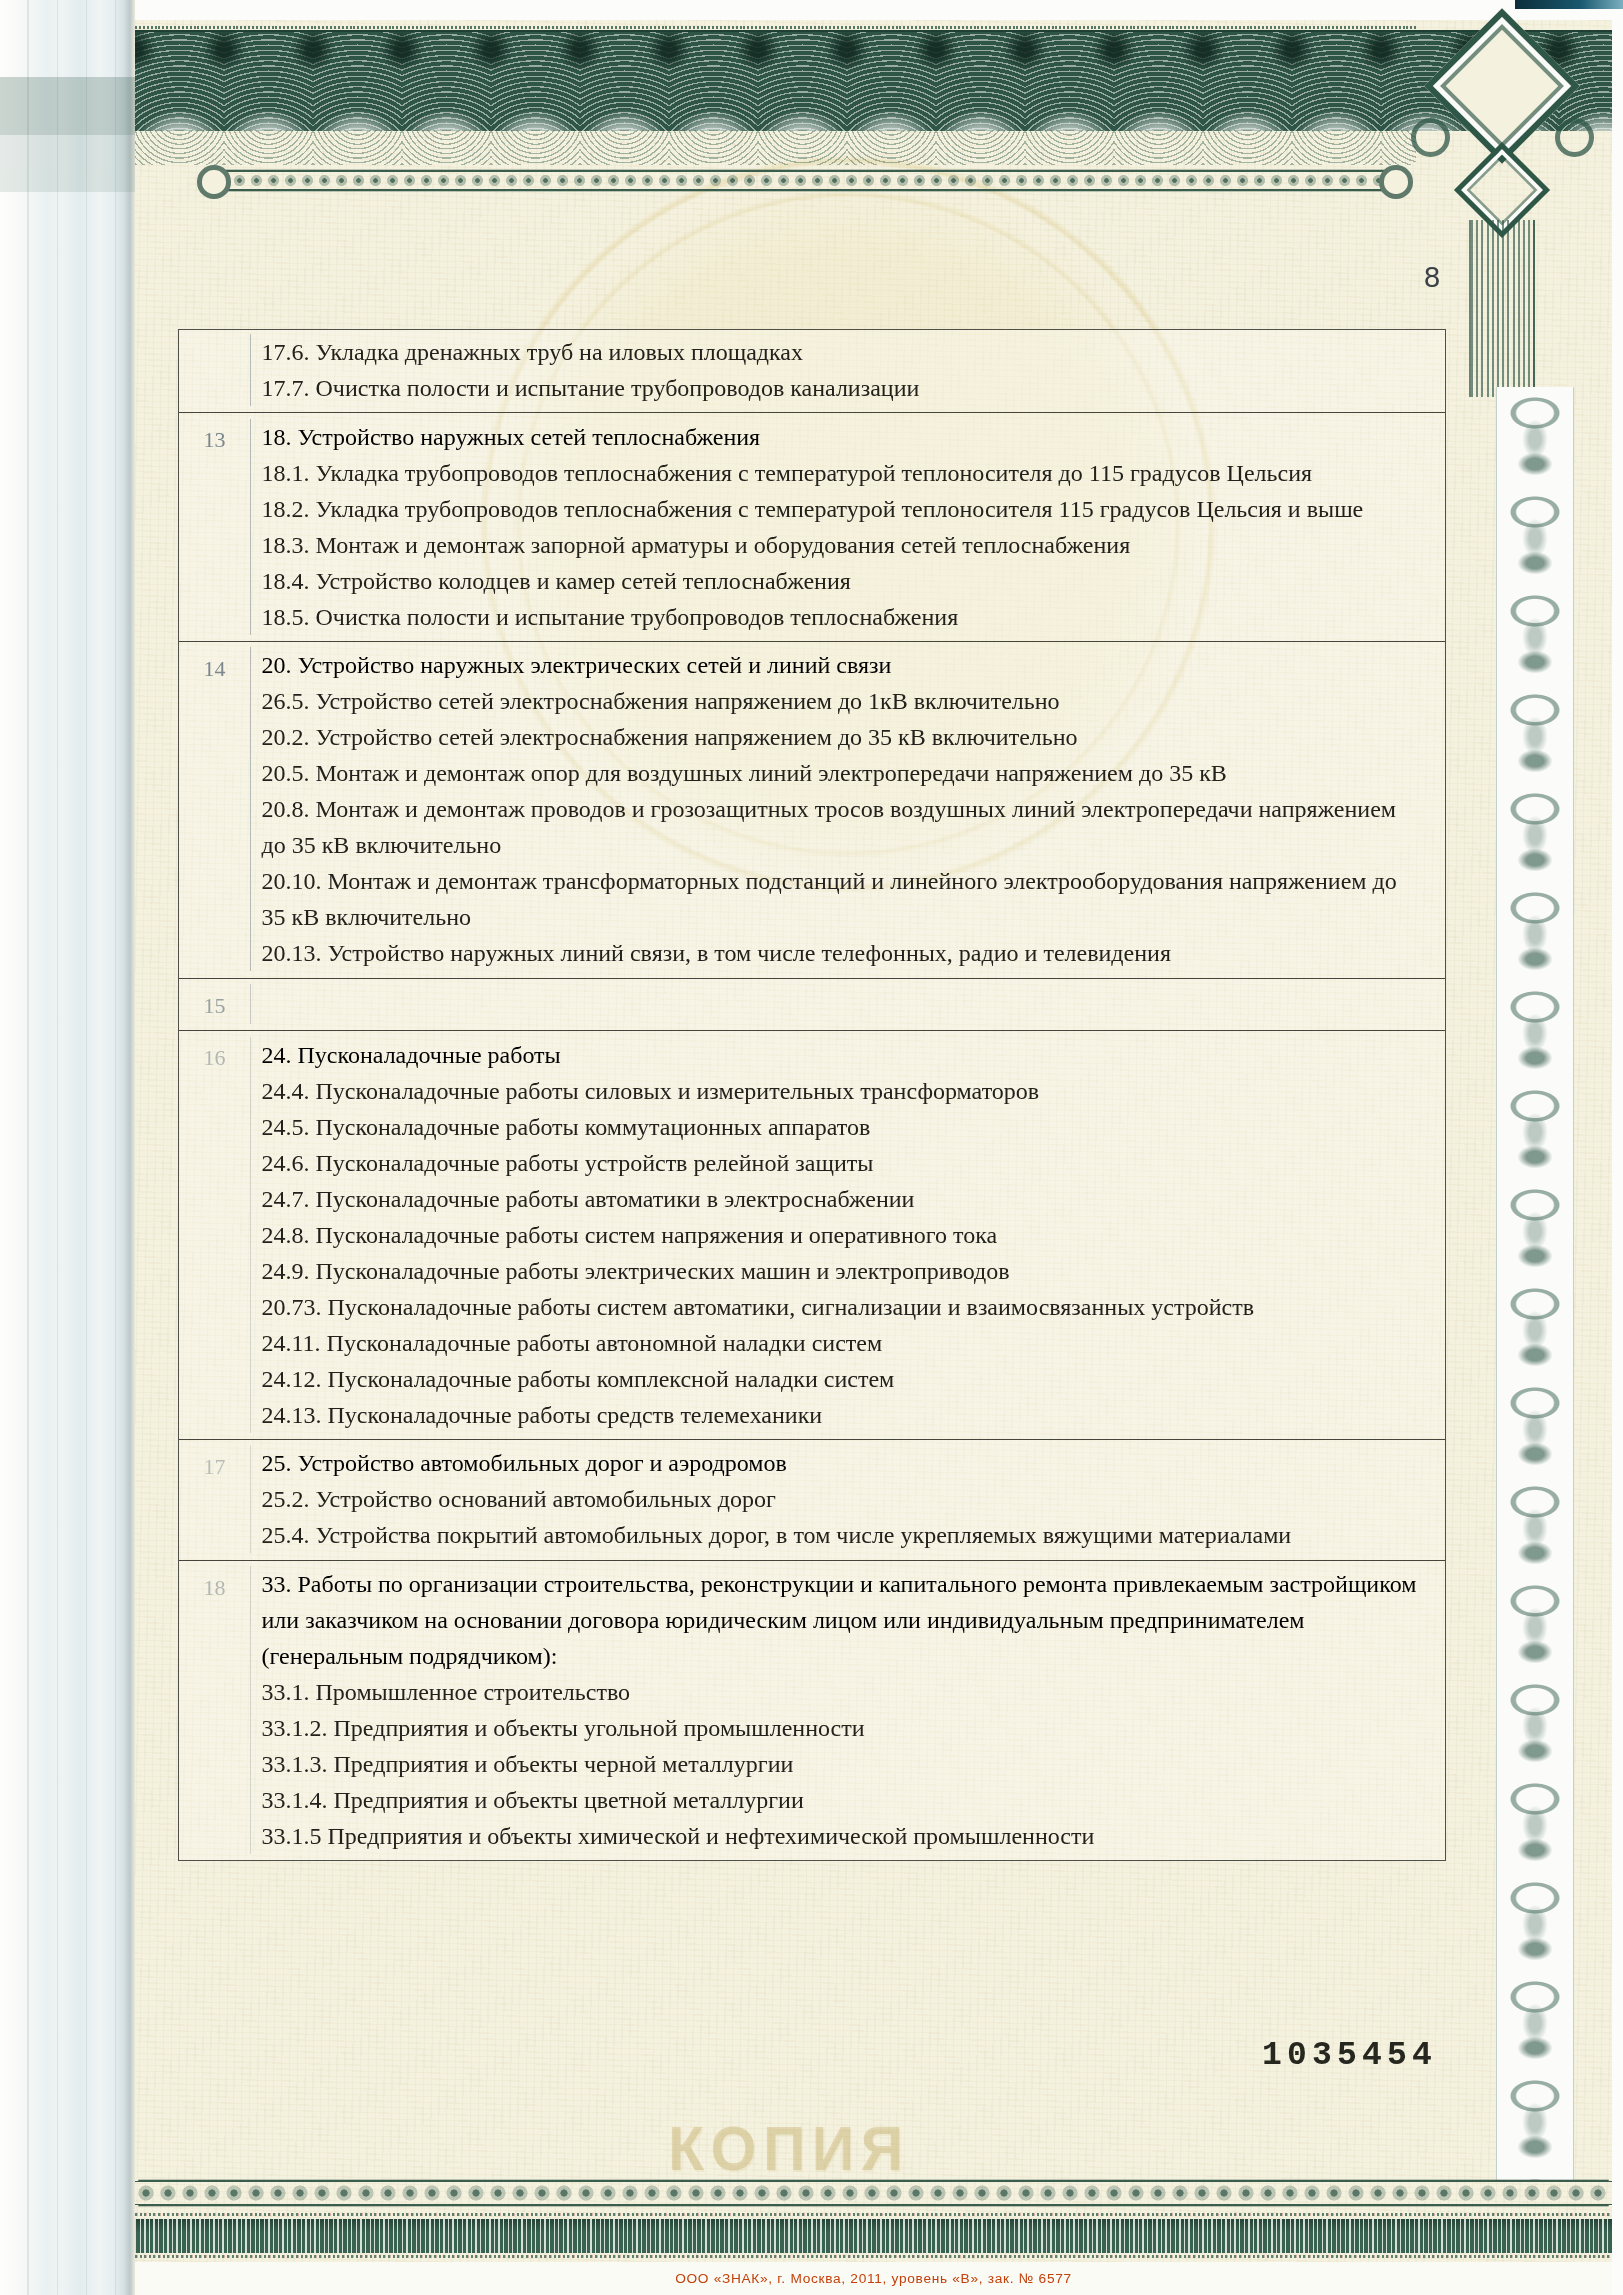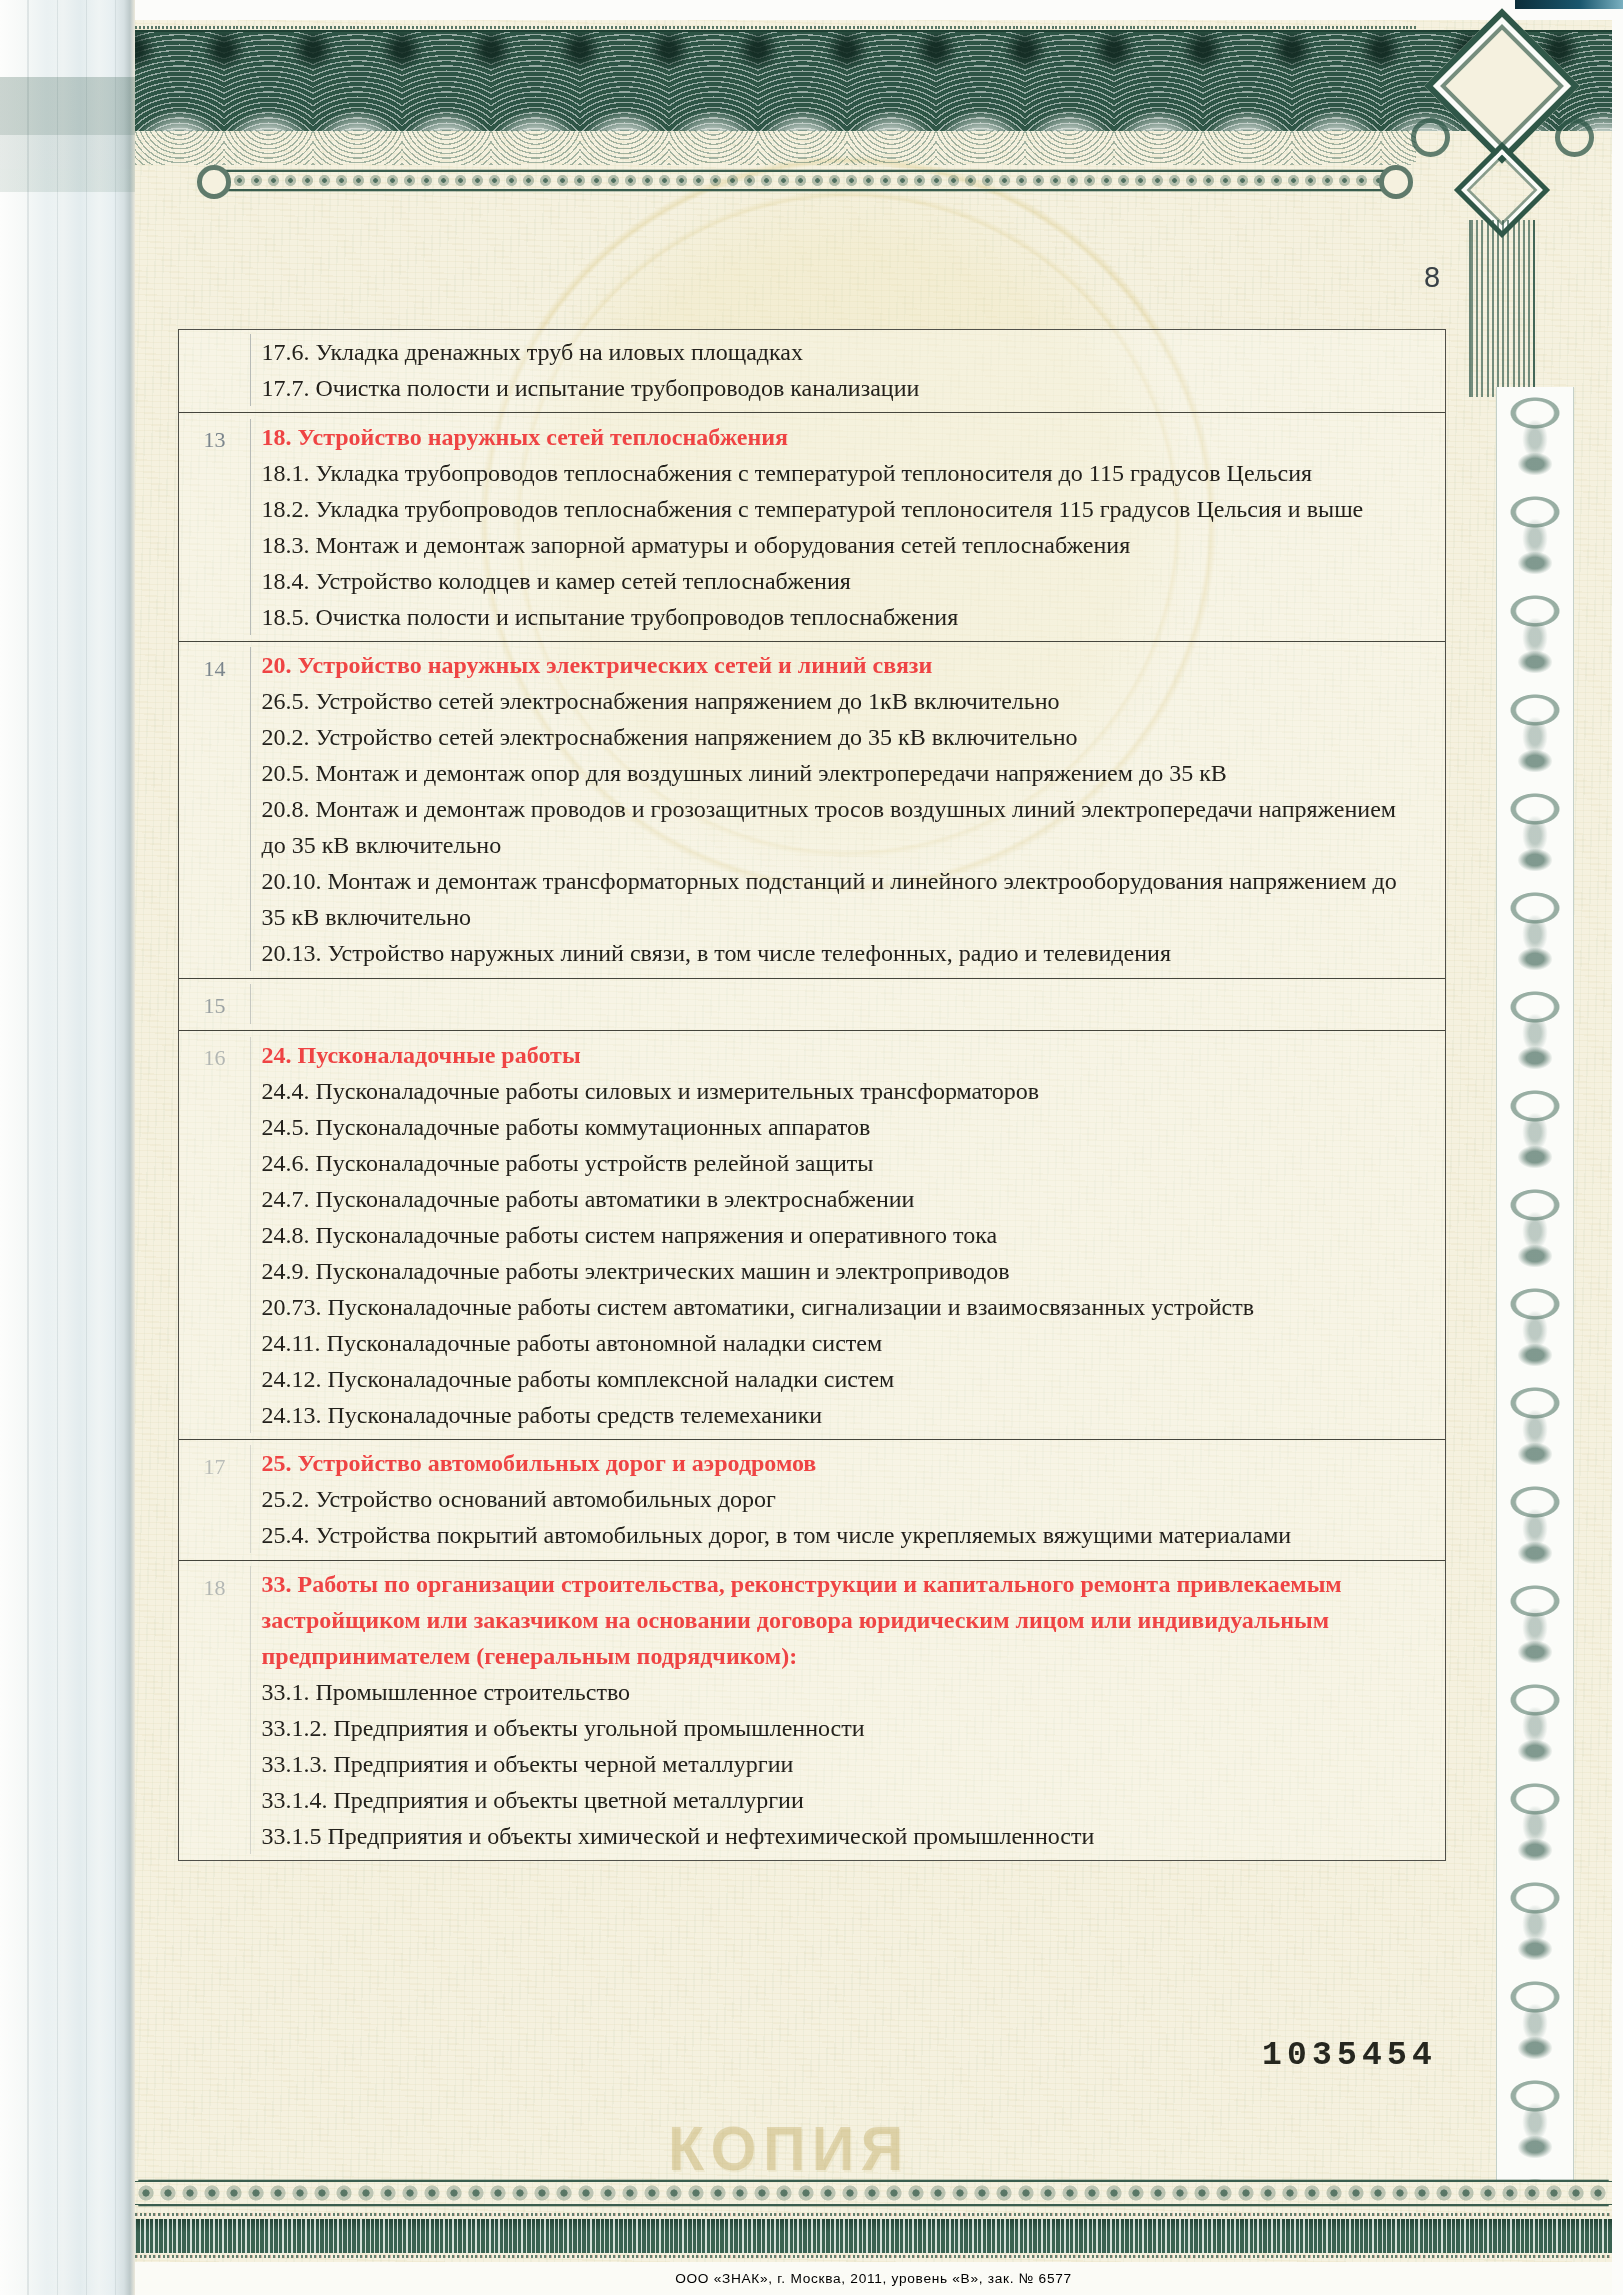"18. Устройство наружных сетей" .t-header { color: #ef4444 -> #000000; font-weight: 700 -> 400 }
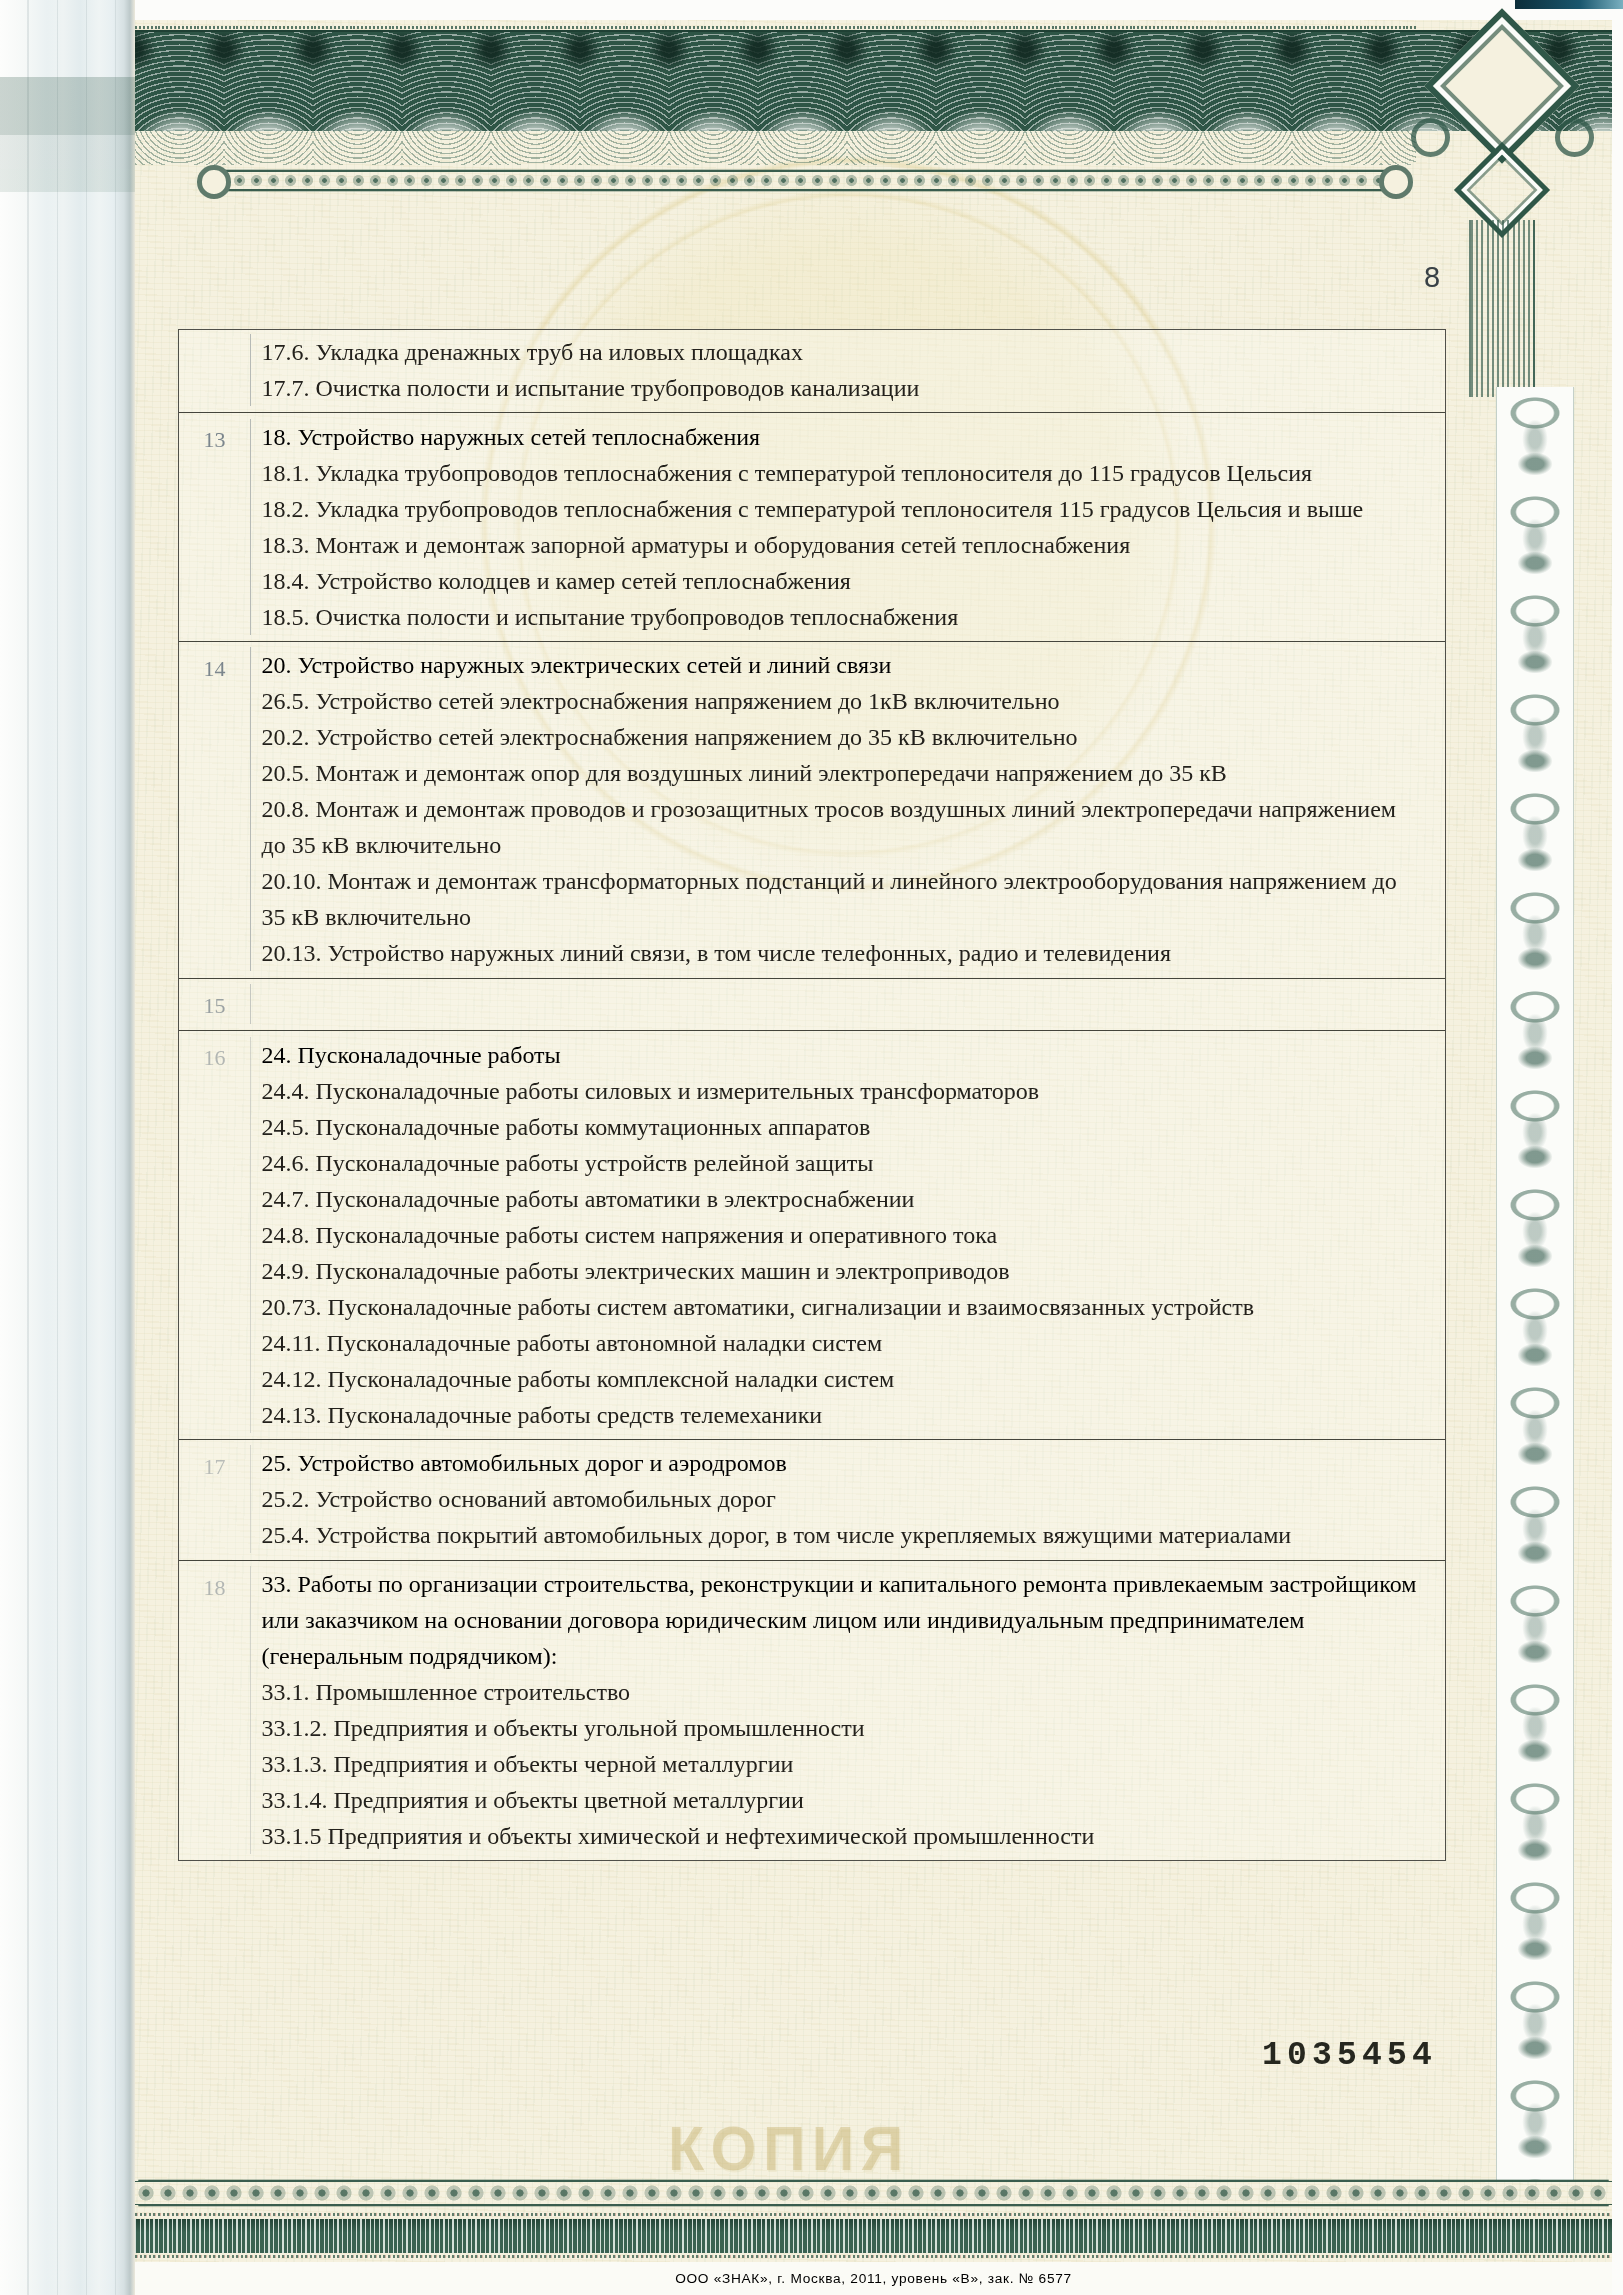"ООО «ЗНАК», г. Москва, 2011," .imprint { color: #000000 -> #c2410c }
